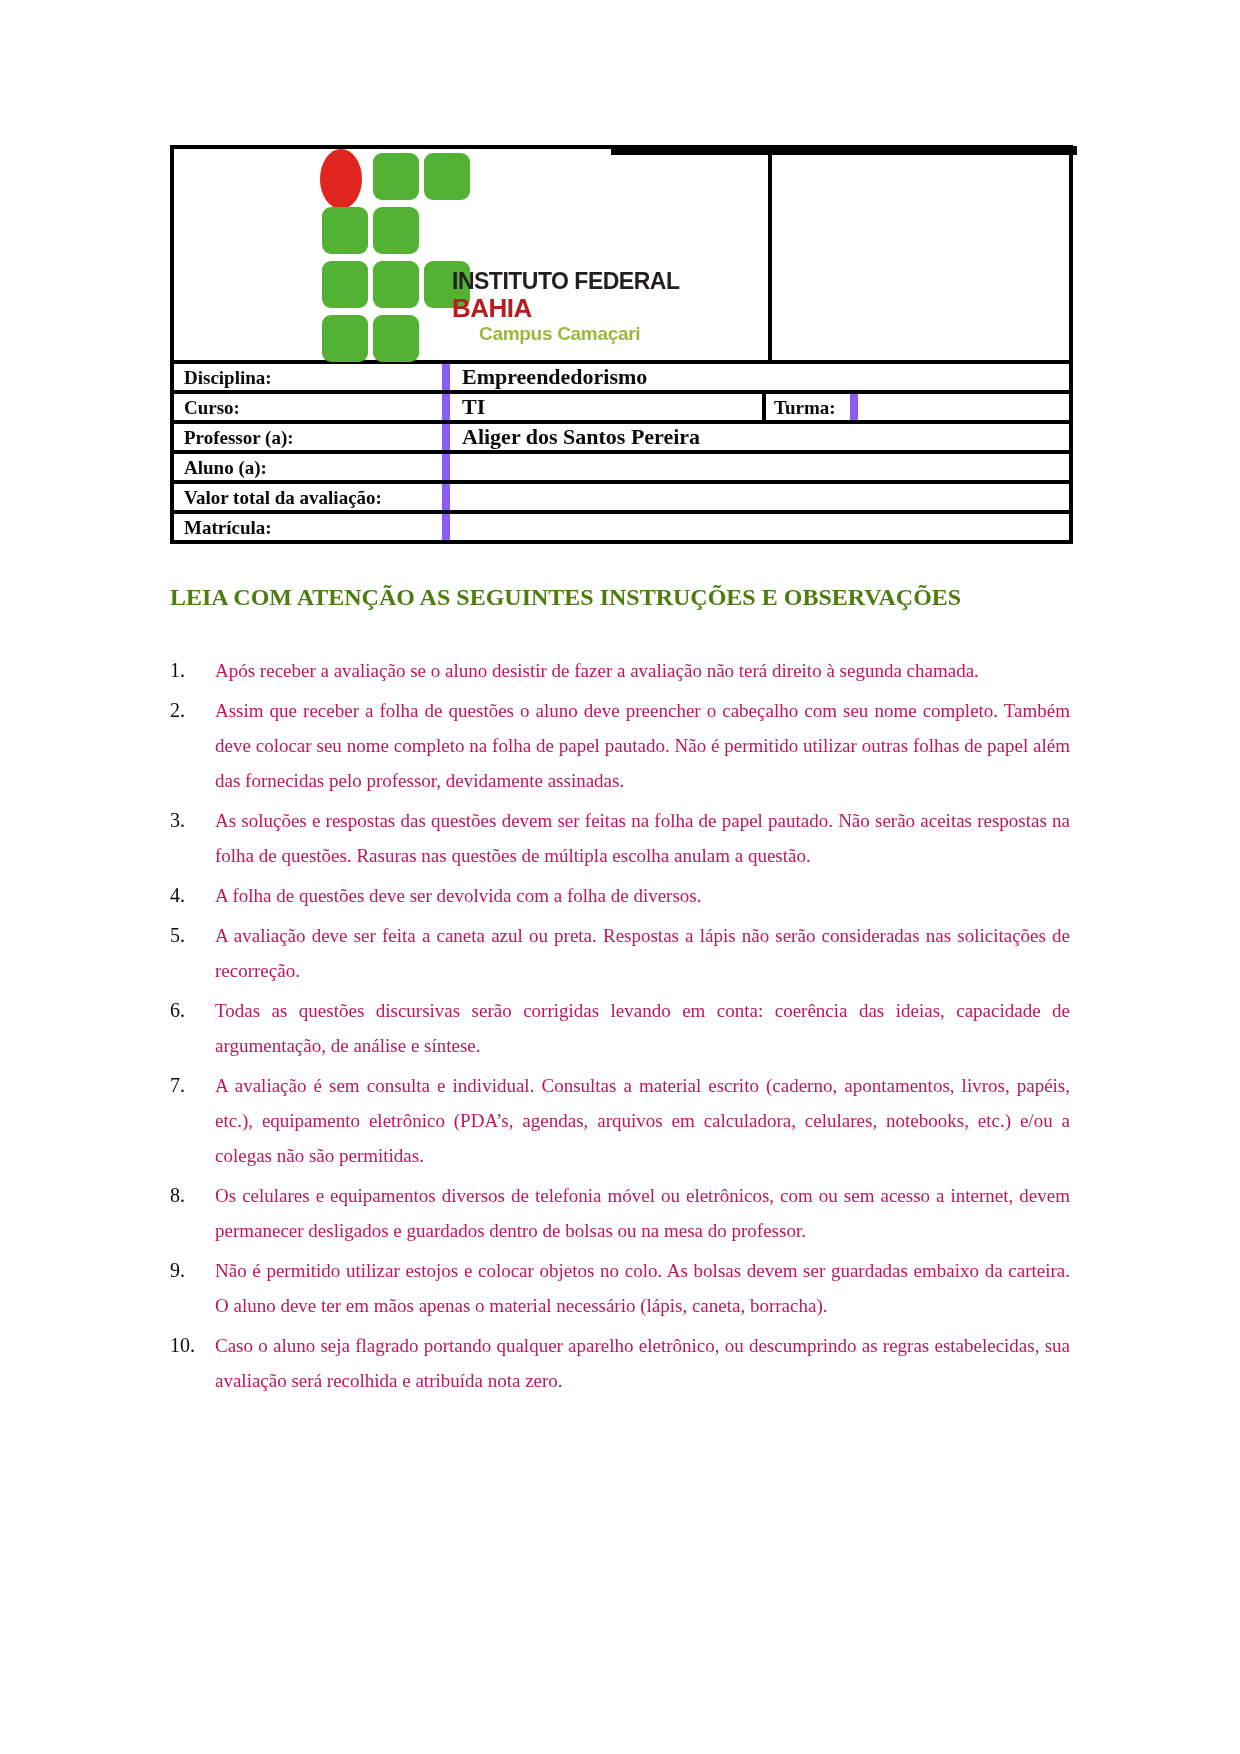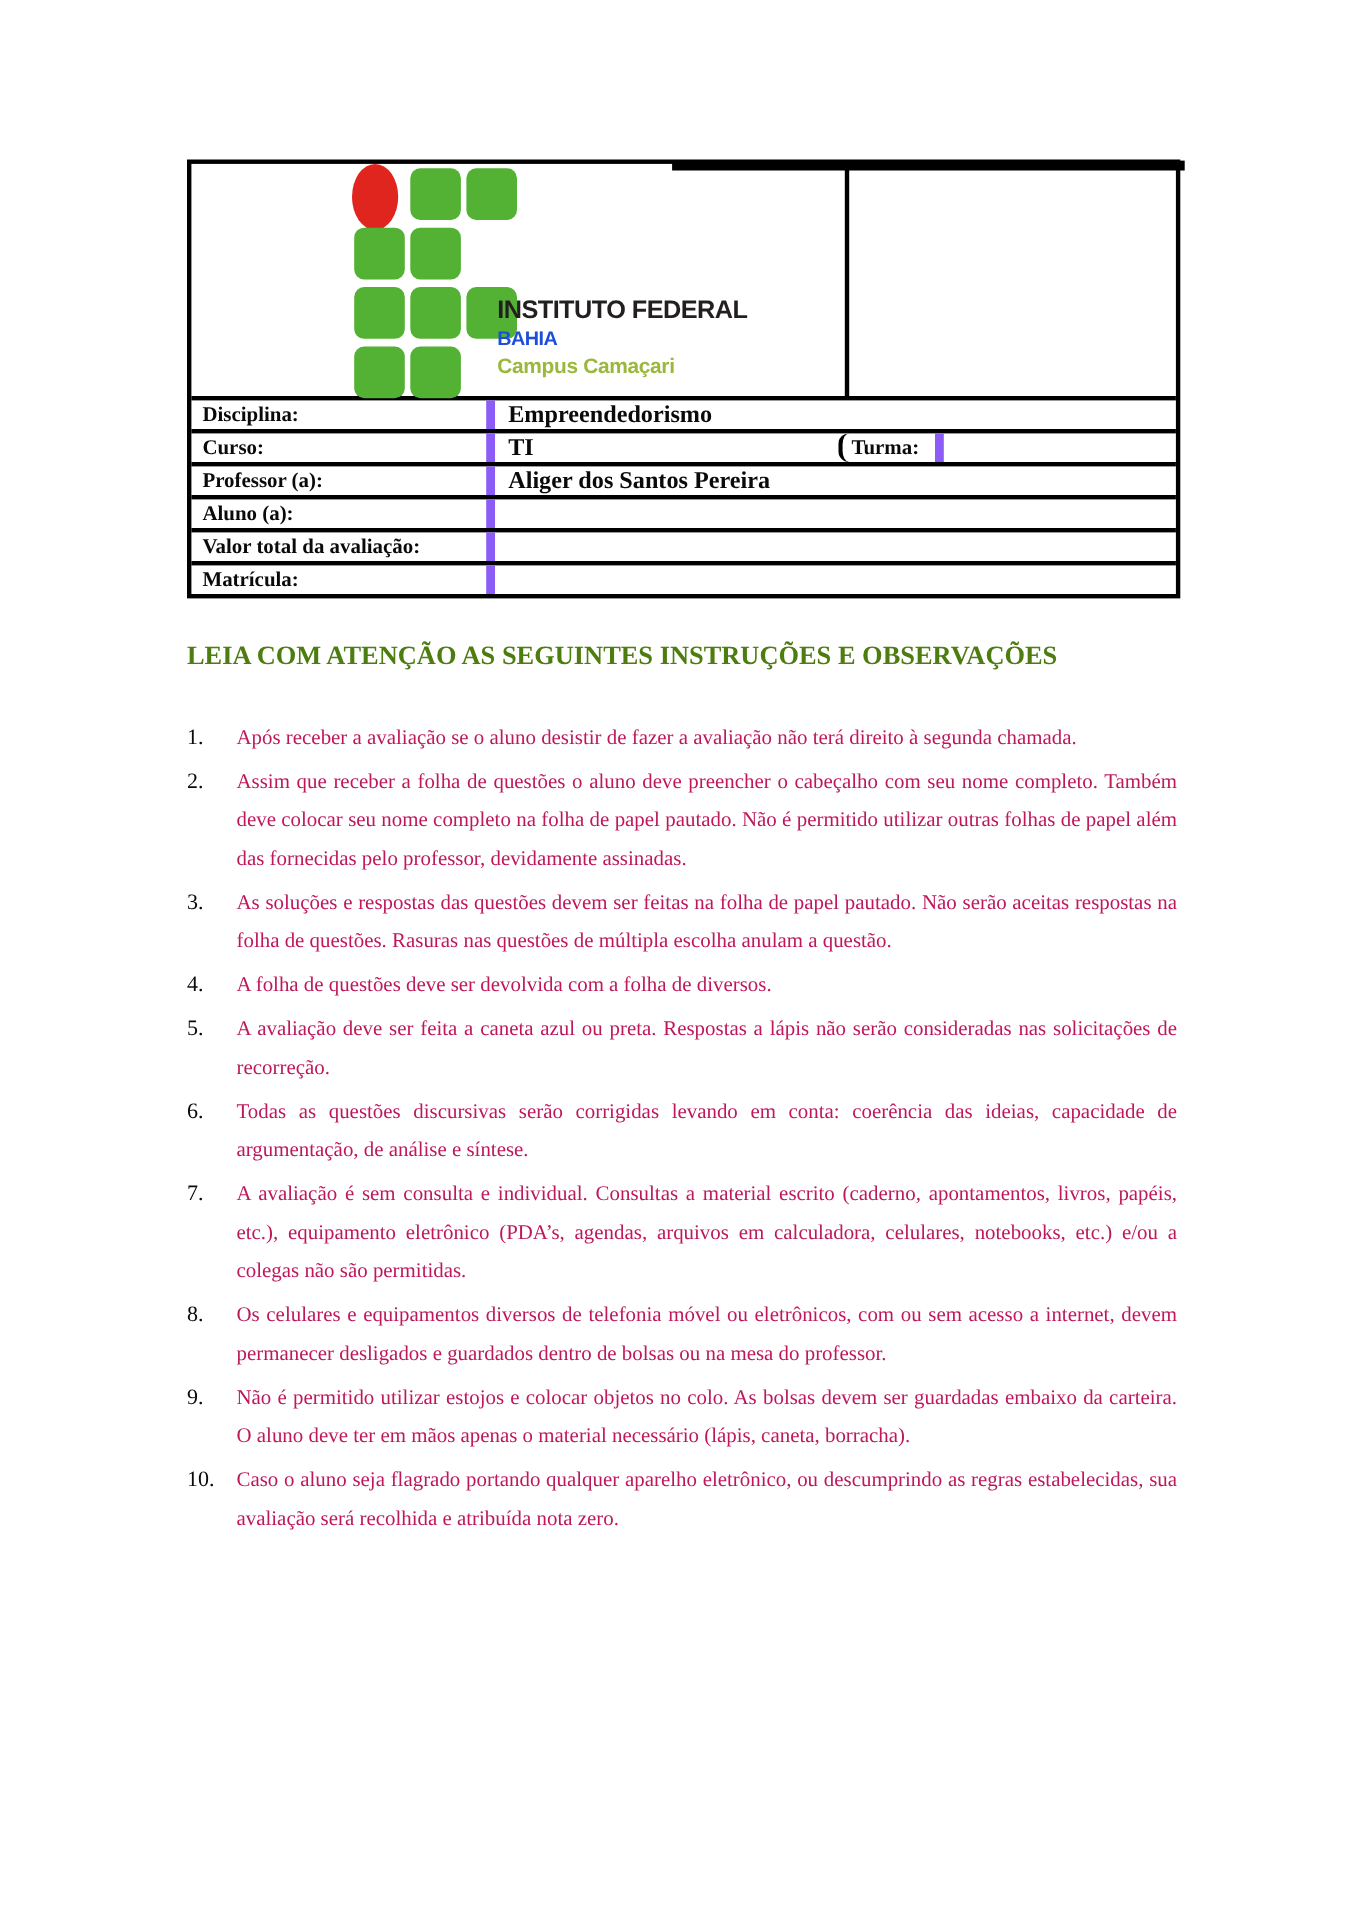"BAHIA" .logo-line2 { color: #1d4ed8 -> #b91c1c; font-size: 18px -> 26px }
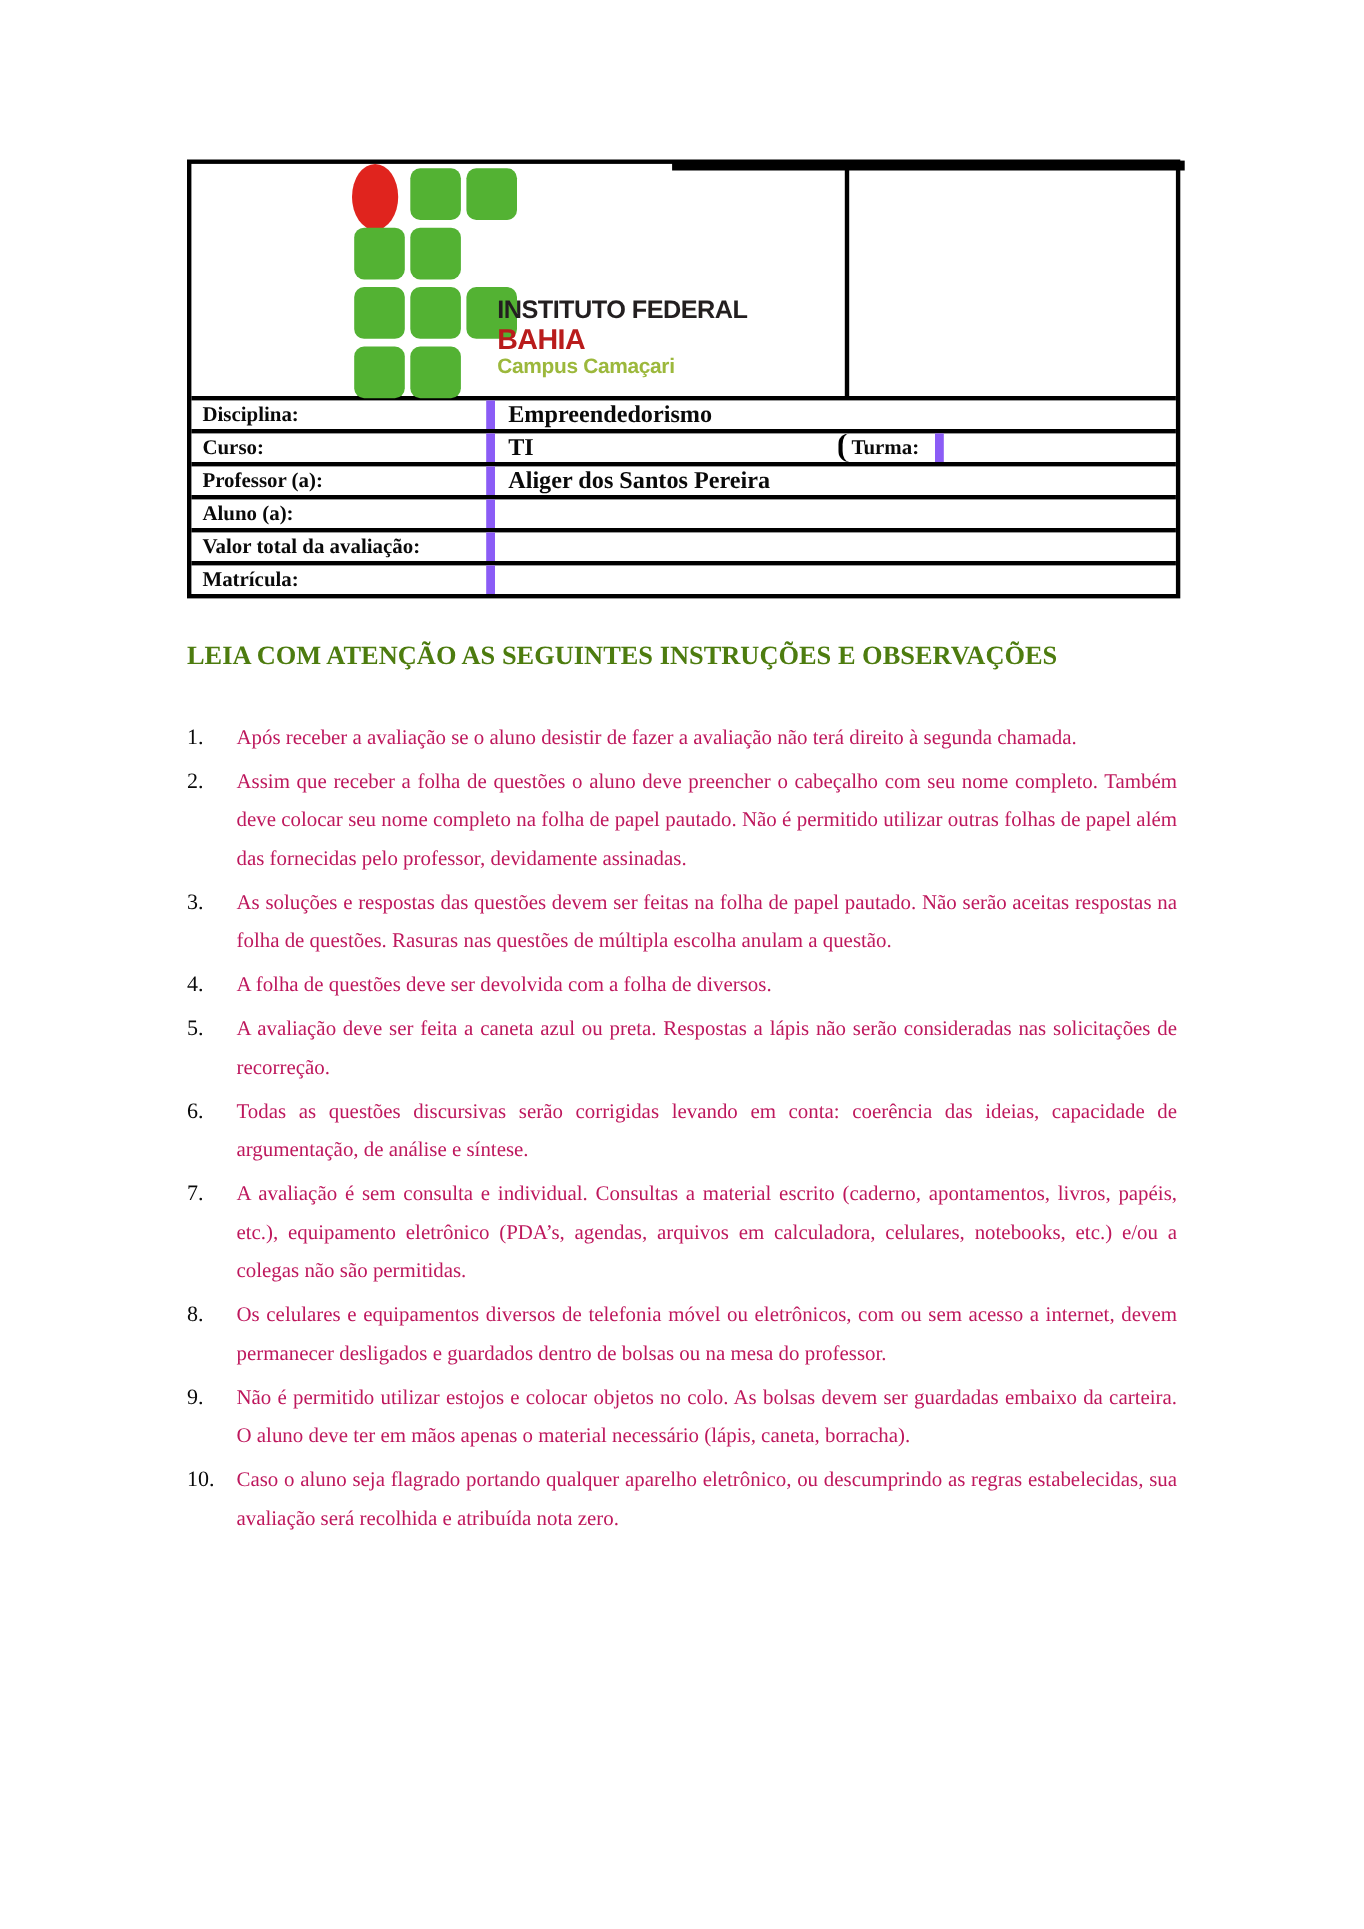"Campus Camaçari" .logo-line3 { margin-left: none -> 27px }
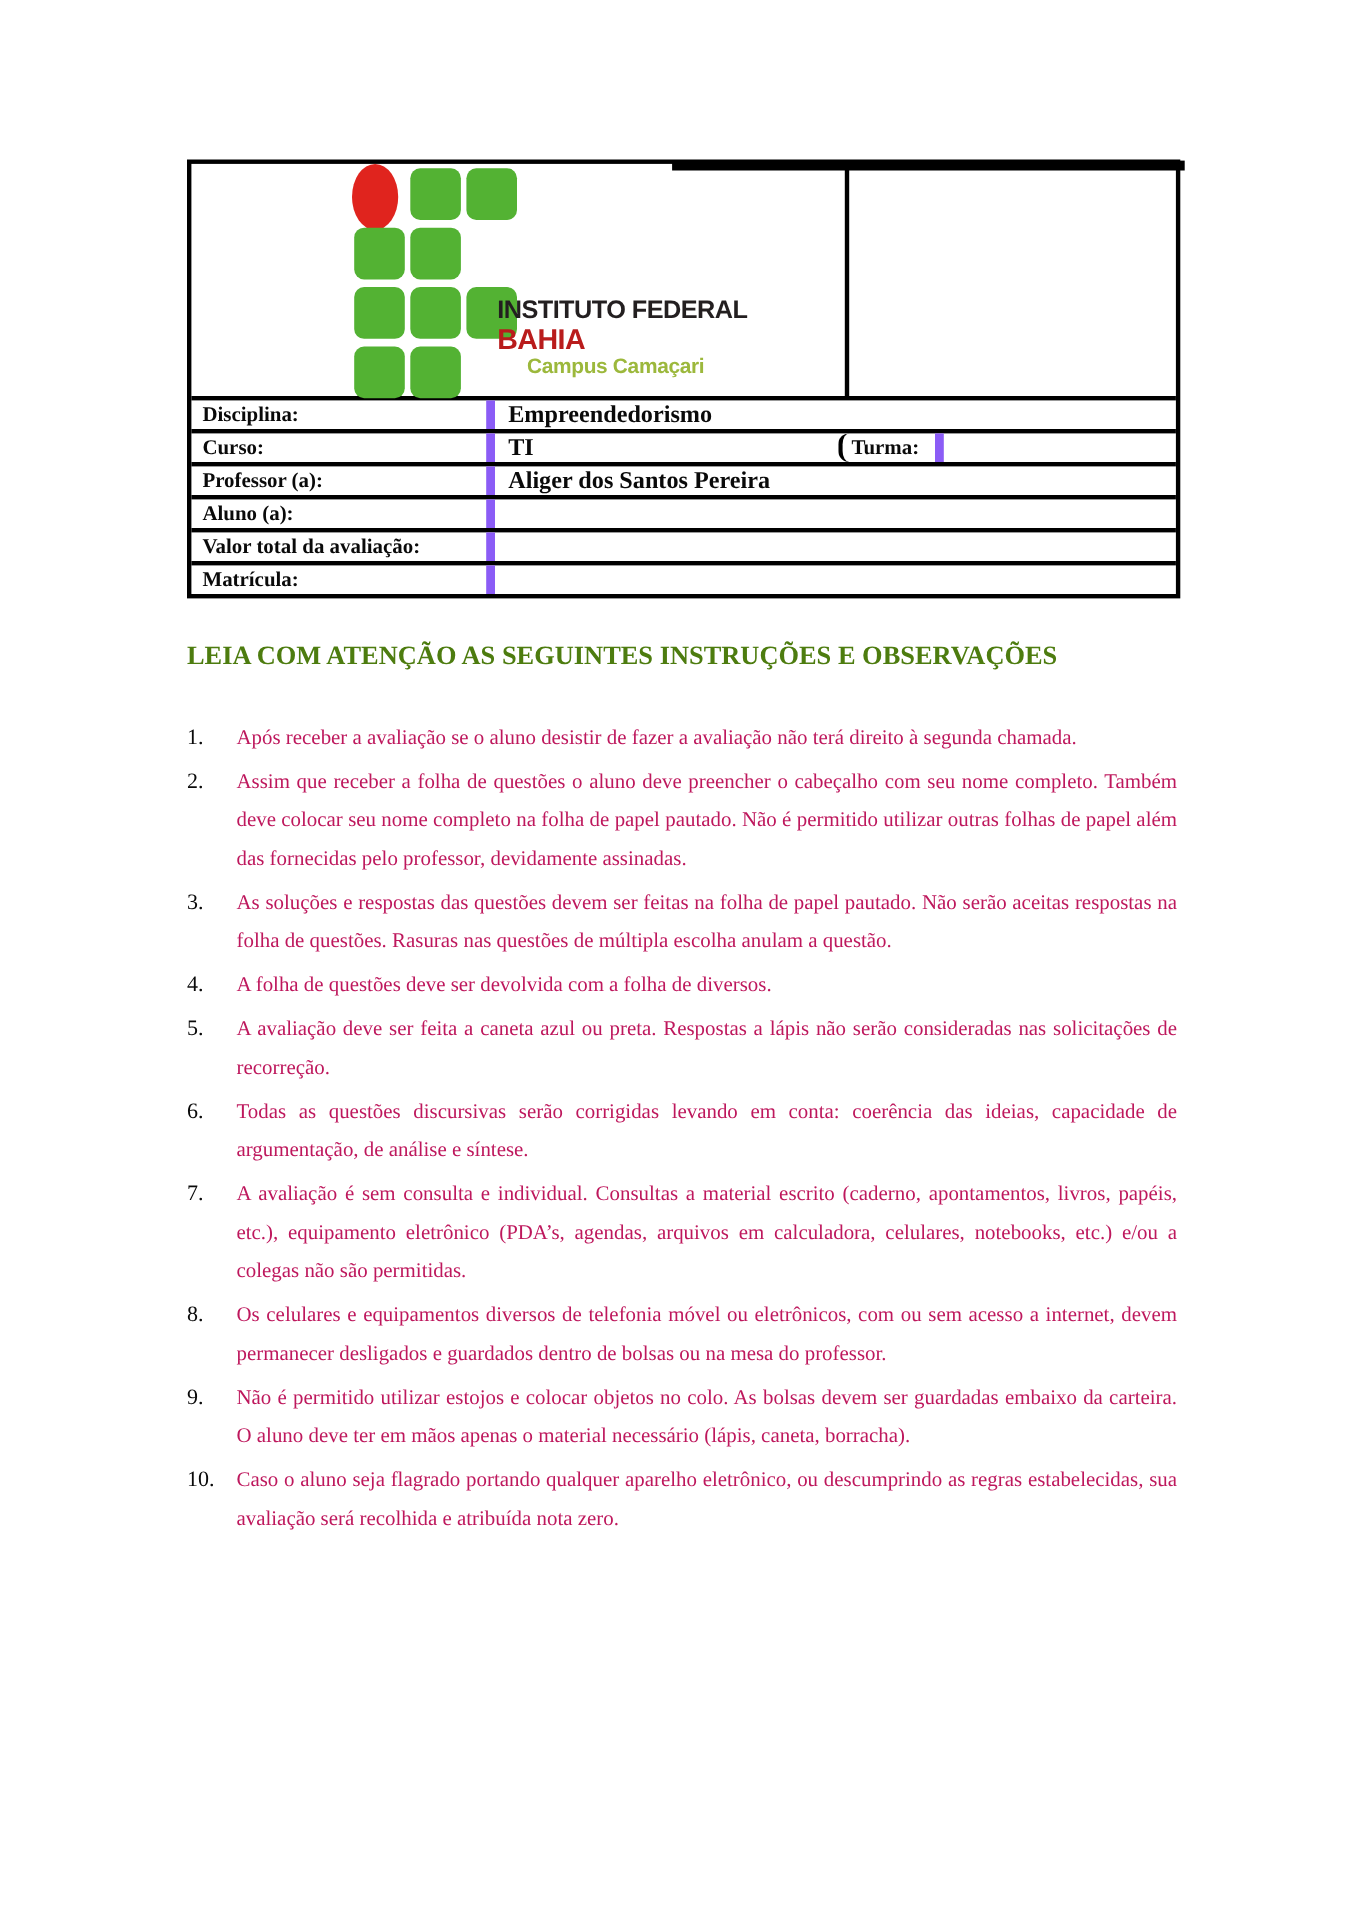"Turma:" .t-turma-label { border-radius: 10px -> none }
